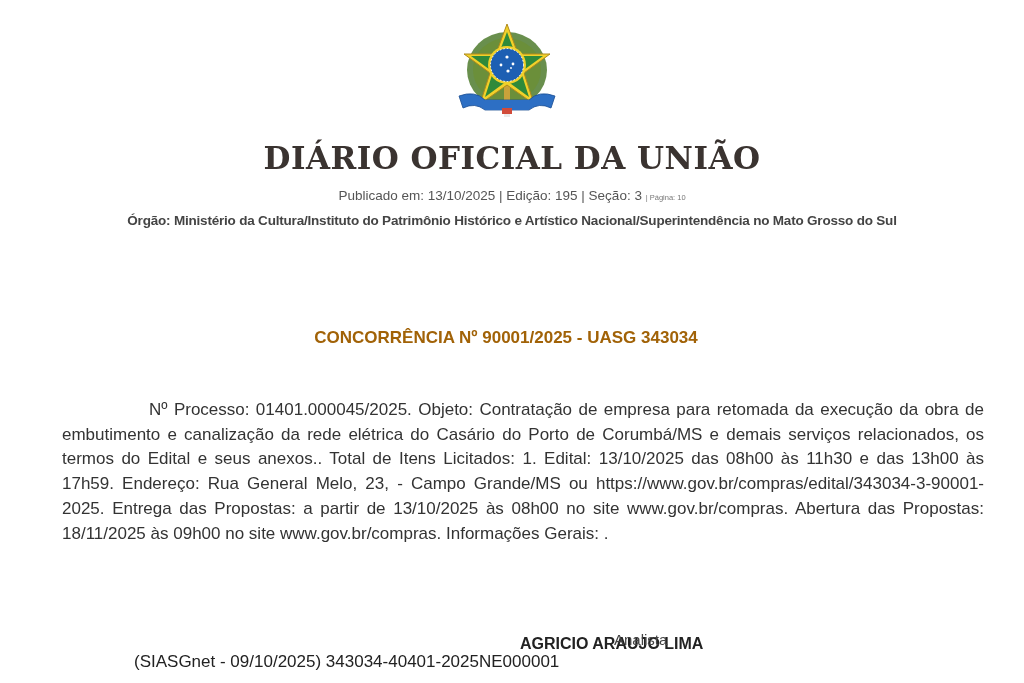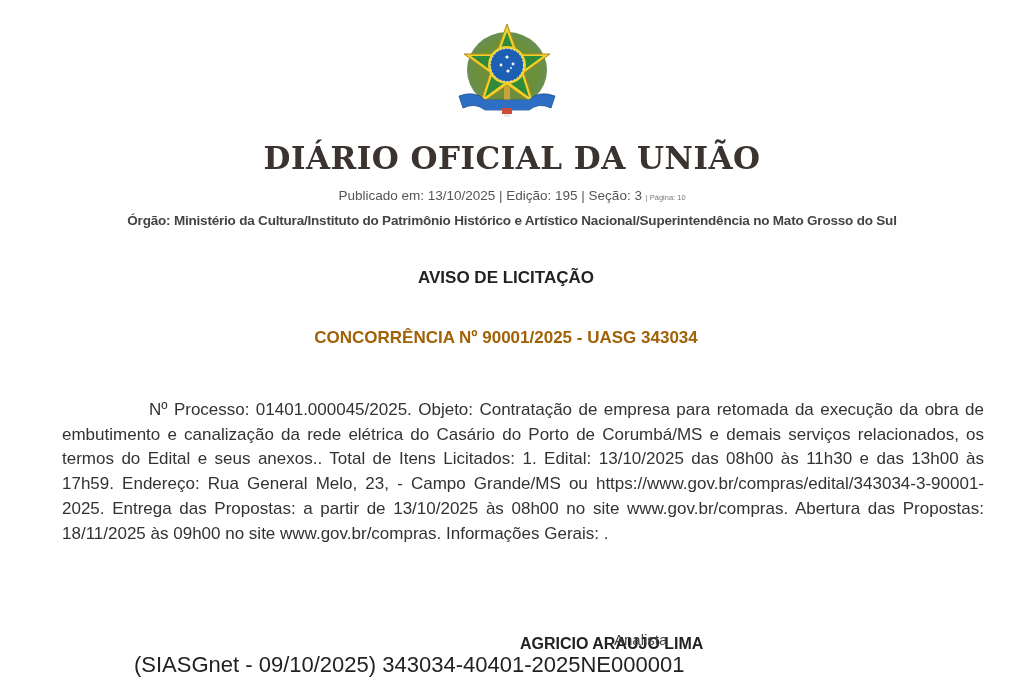"AVISO DE LICITAÇÃO" div.aviso { html: <div>AVISO DE LICITAÇÃO</div> -> none }
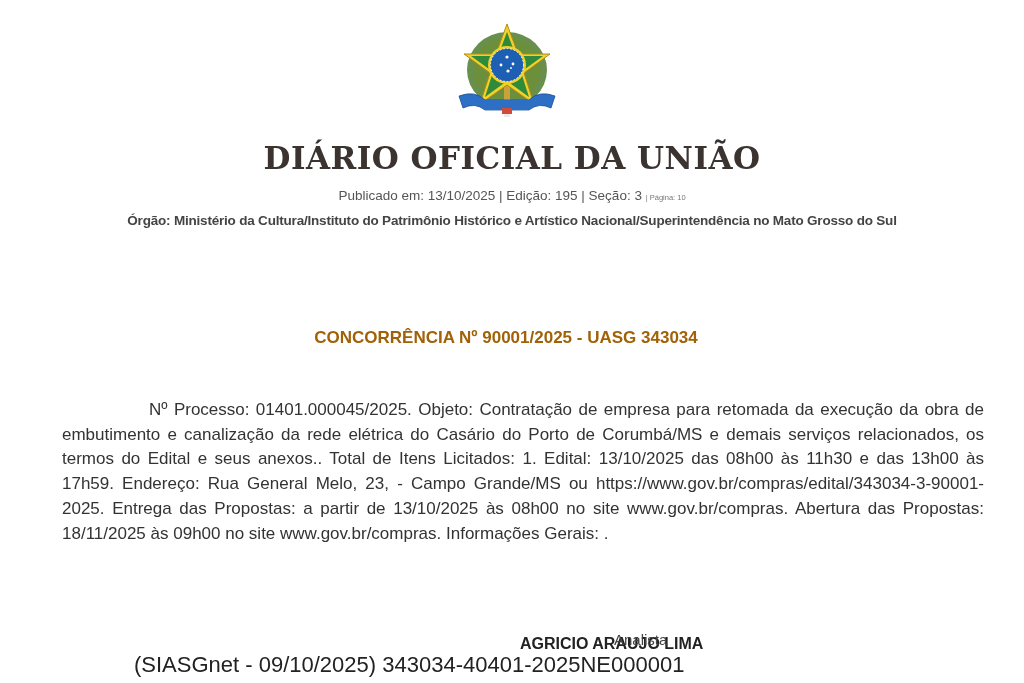"(SIASGnet - 09/10/2025)" .siasg { font-size: 22px -> 17px }
